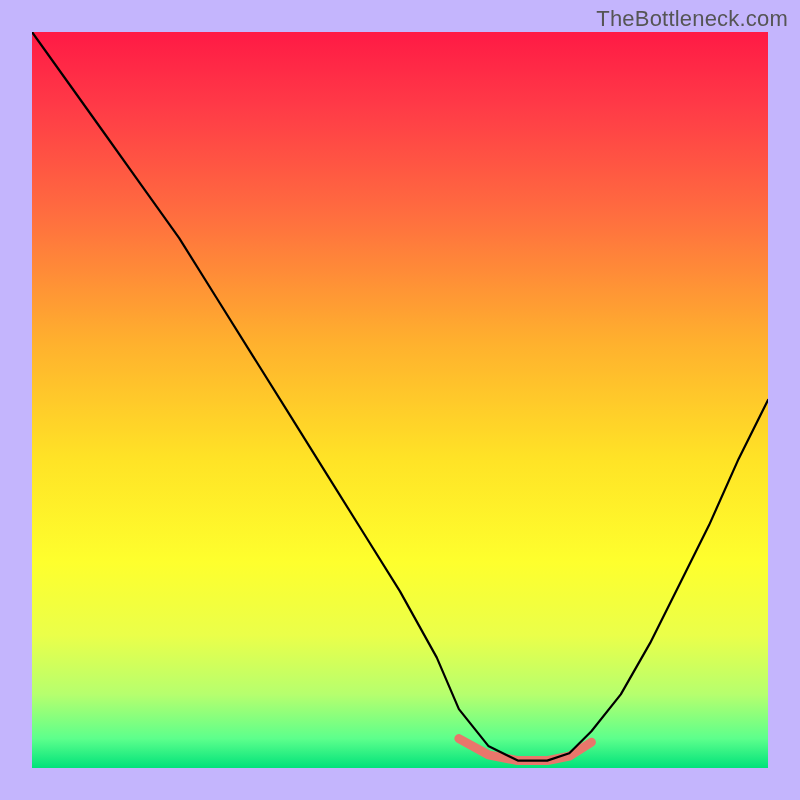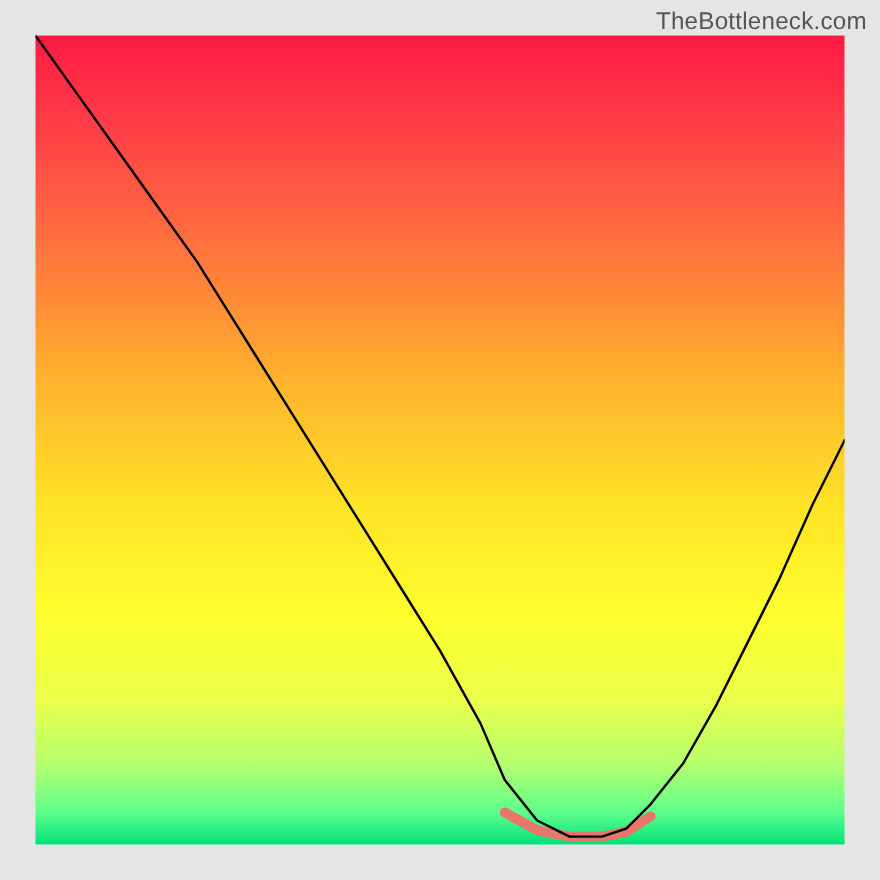"TheBottleneck.com" .frame { background: #e5e5e5 -> #c4b5fd }
